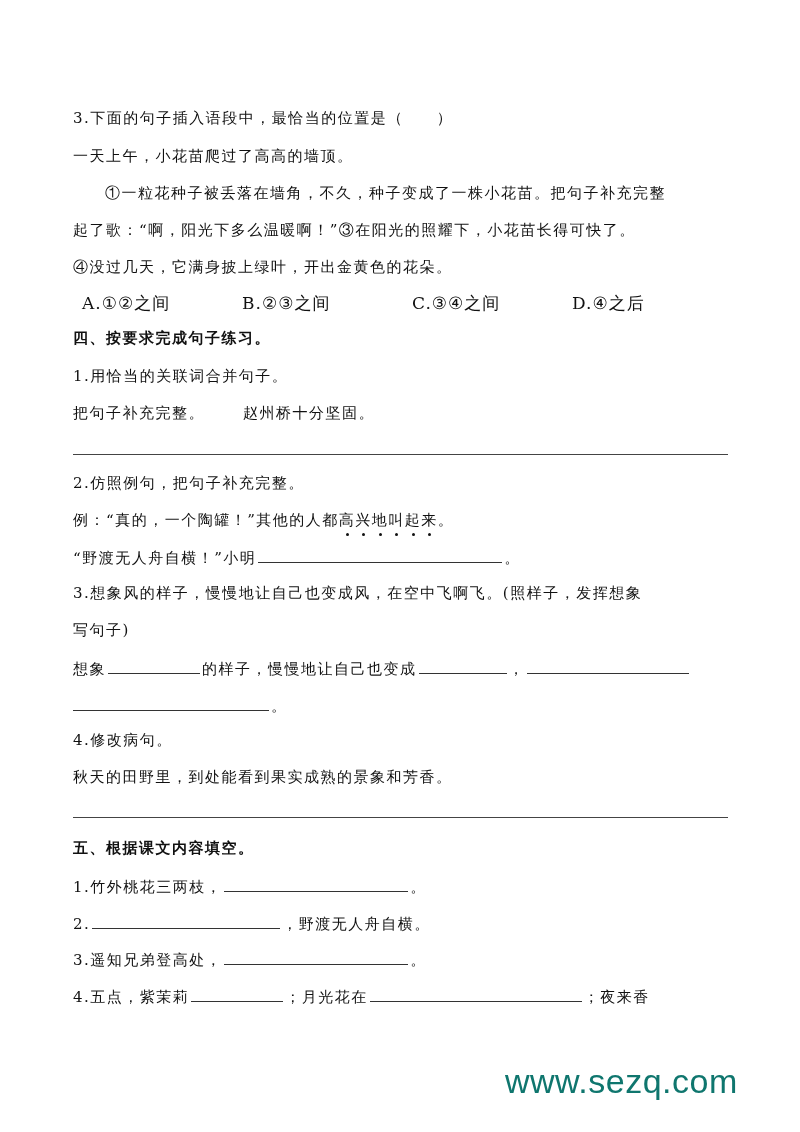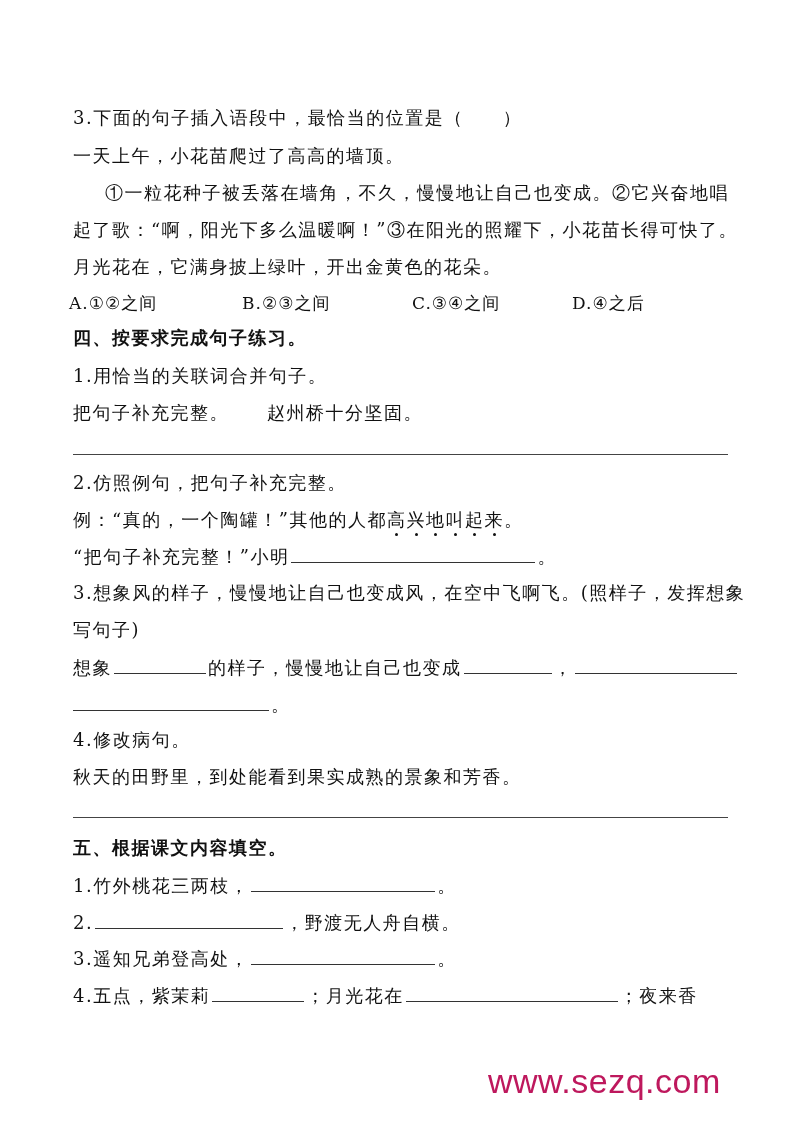"3.下面的句子插入语段中，最恰当的位置是（ ）" .line { font-size: 18px -> 15px }
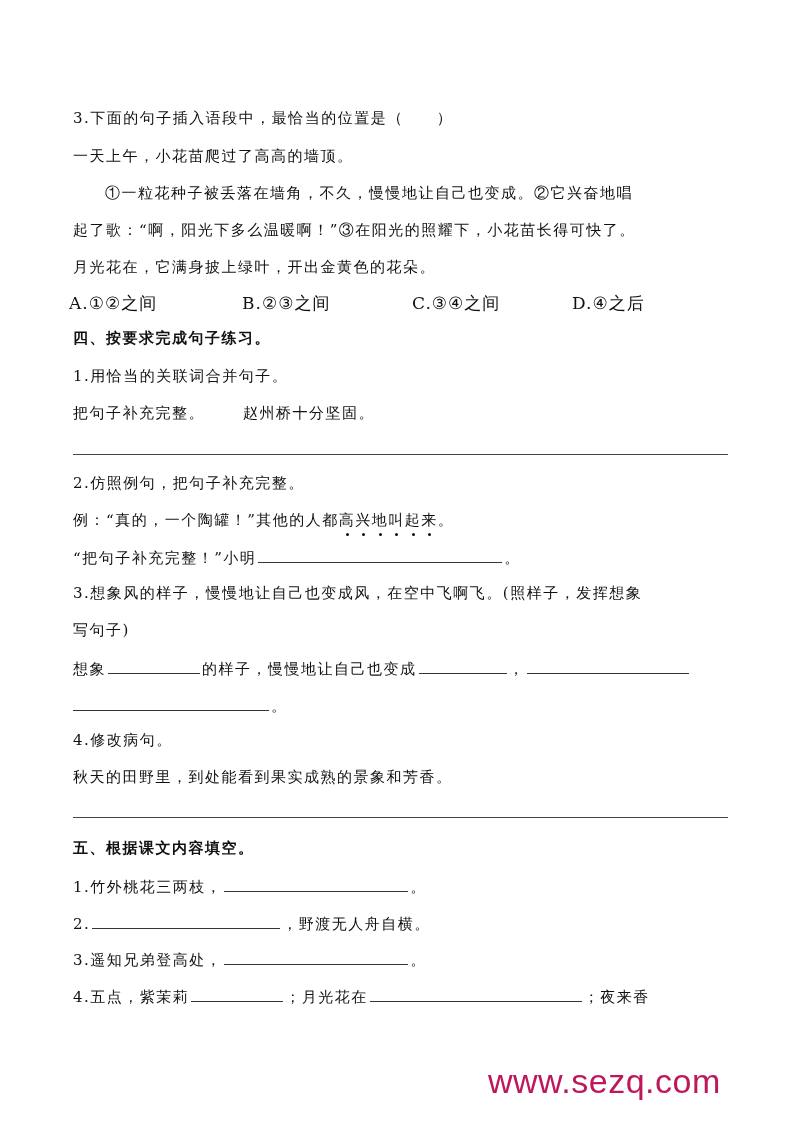"①一粒花种子被丢落在墙角，不久，慢慢地让自己也变成。②它兴奋地唱" div.line { text: 慢慢地让自己也变成。②它兴奋地唱 -> 种子变成了一株小花苗。把句子补充完整 }
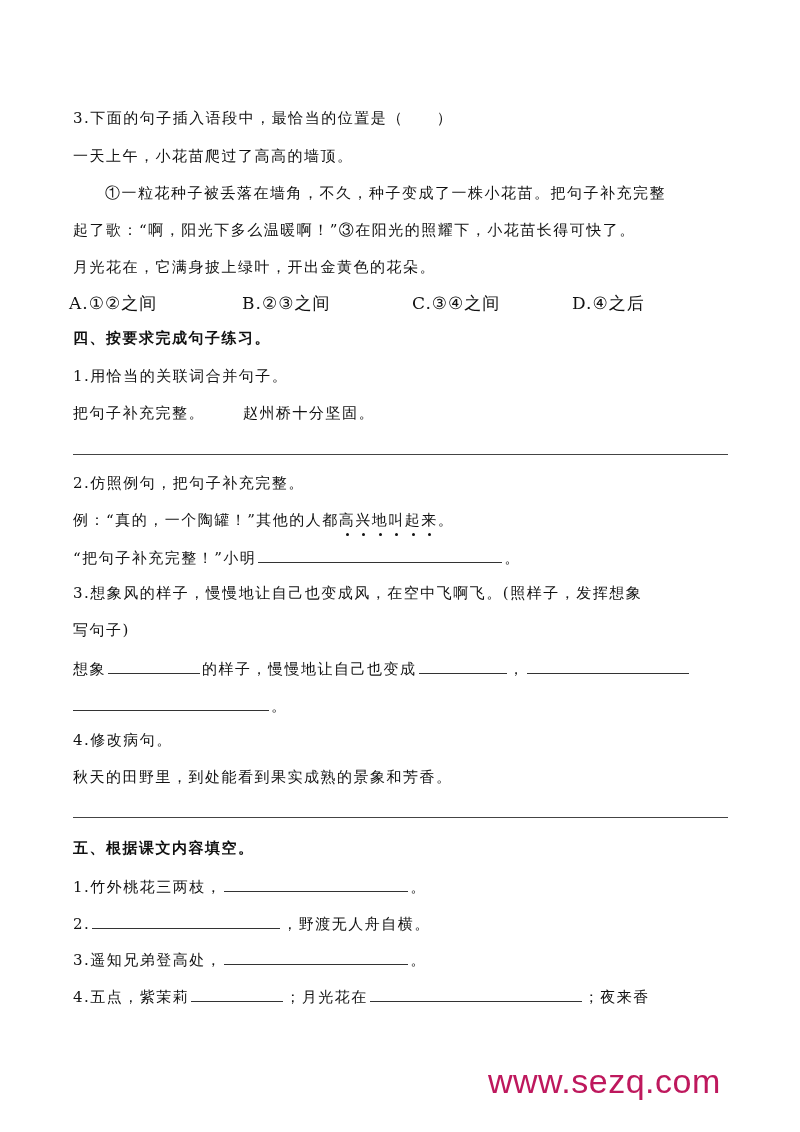"月光花在，它满身披上绿叶，开出金黄色的花朵。" div.line { text: 月光花在 -> ④没过几天 }
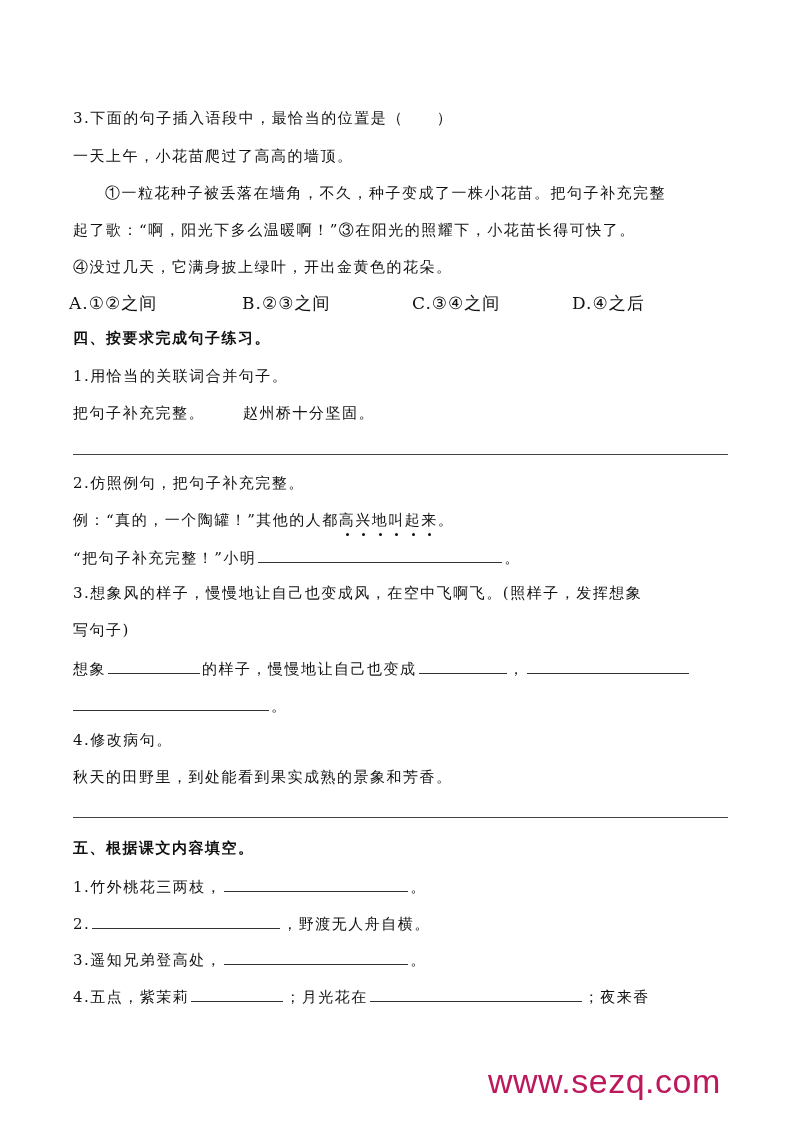"A.①②之间" div.opt { left: 69px -> 82px }
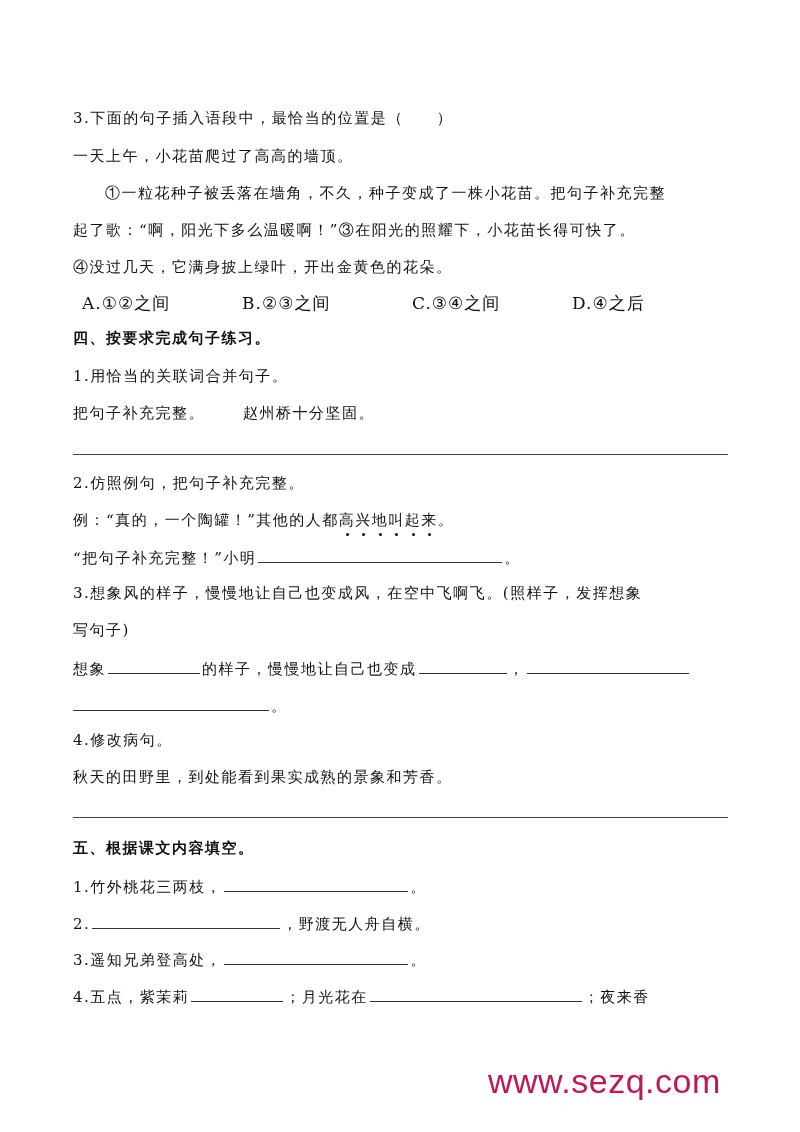"“把句子补充完整！”小明" span { text: 把句子补充完整 -> 野渡无人舟自横 }
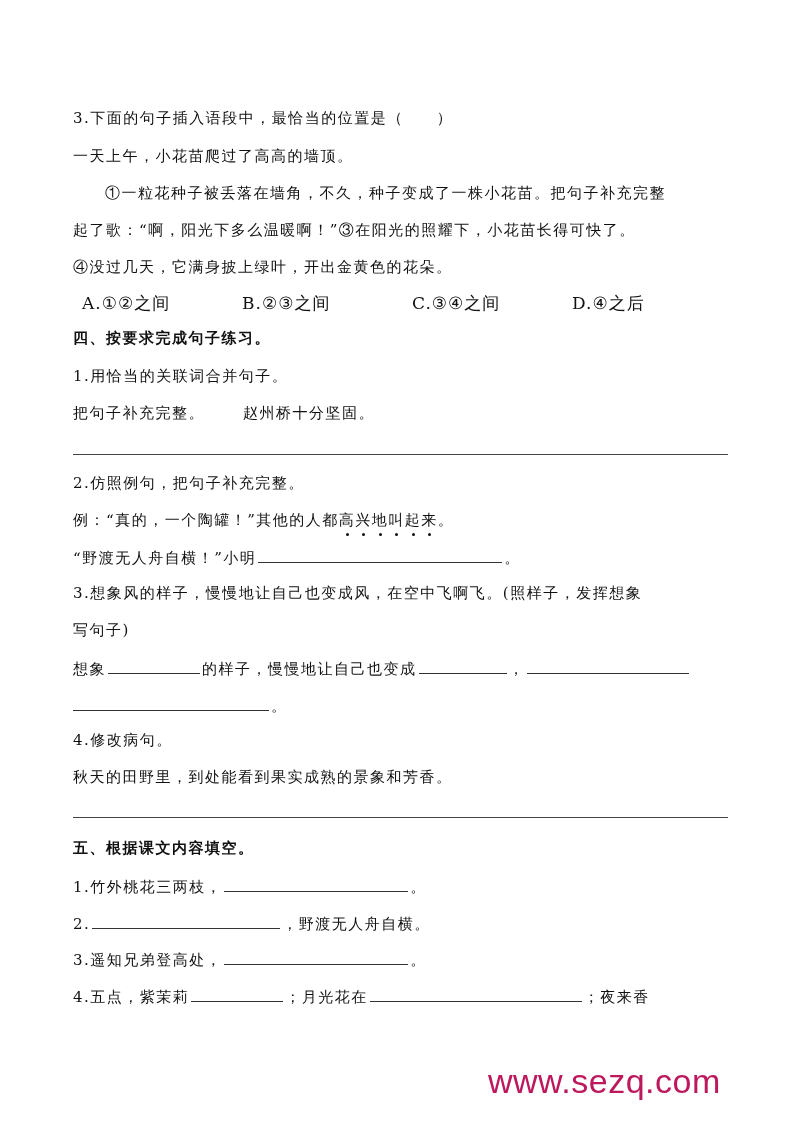"www.sezq.com" .watermark { color: #be185d -> #0f766e; left: 488px -> 505px }
